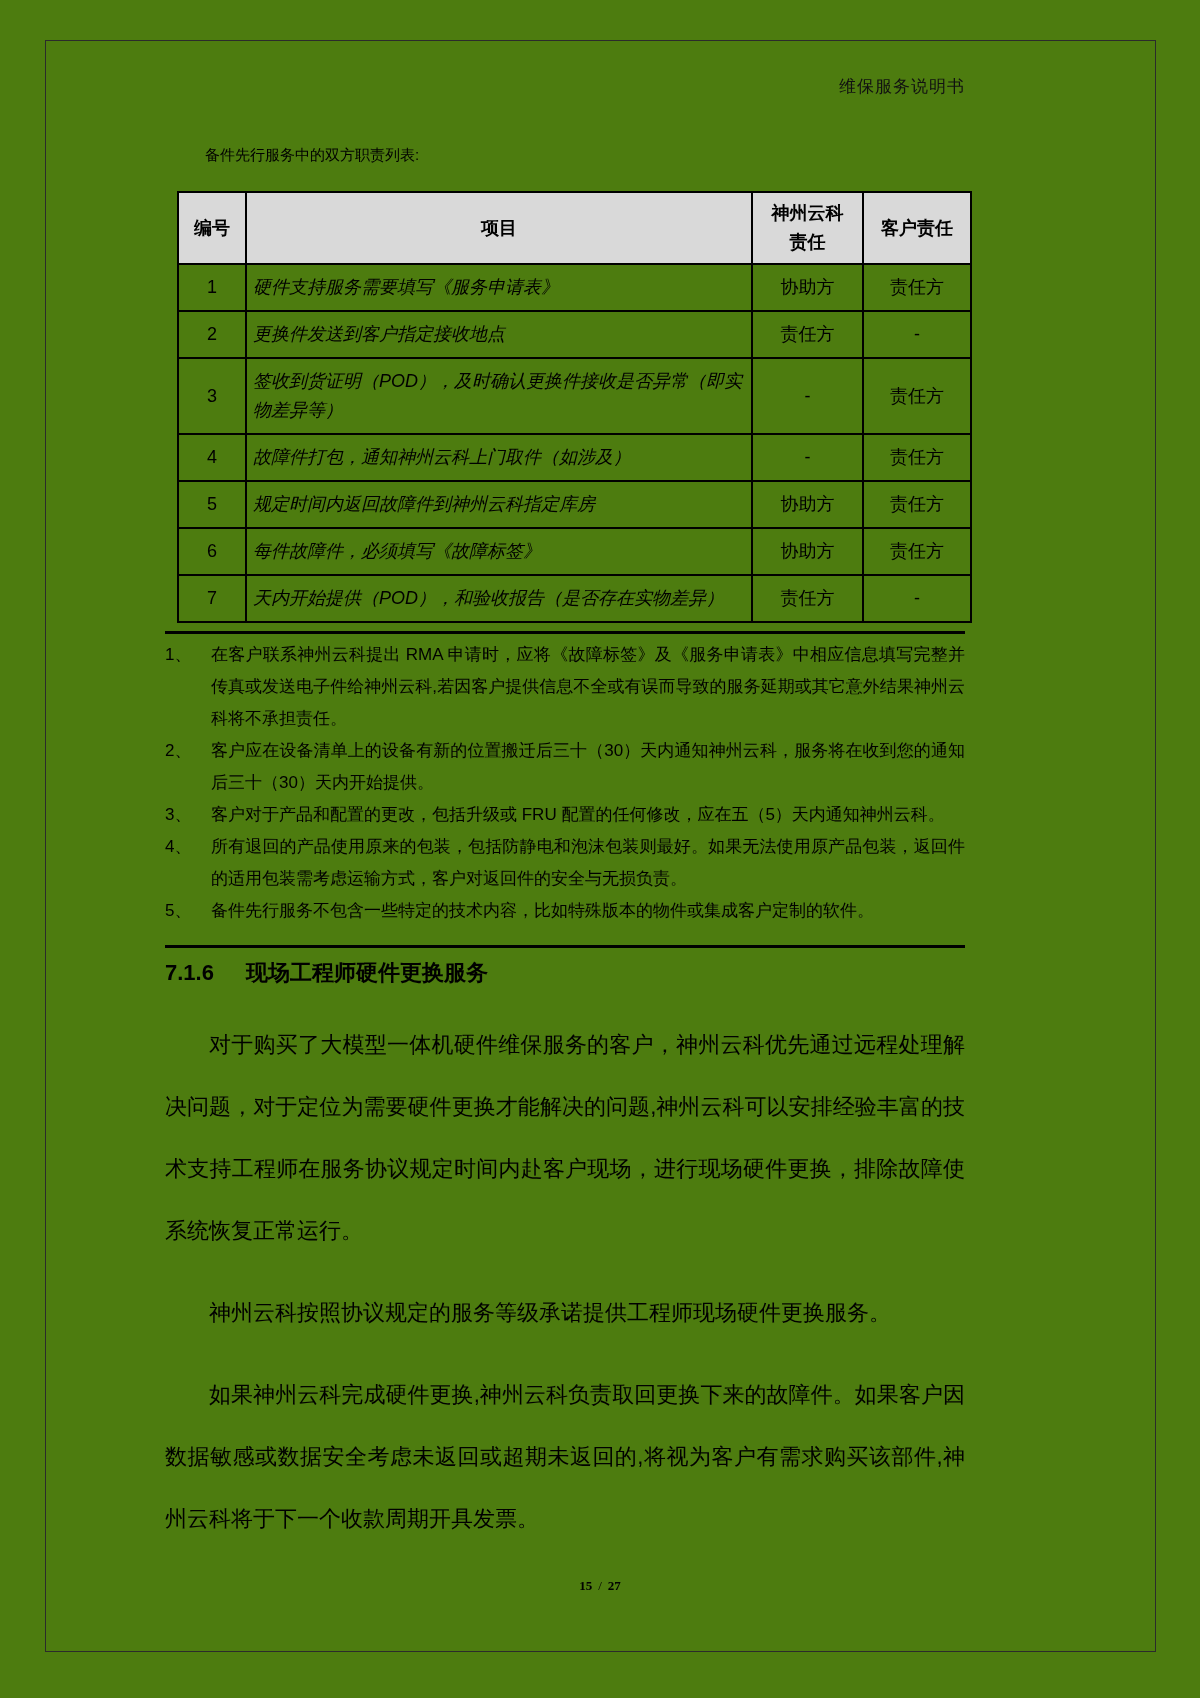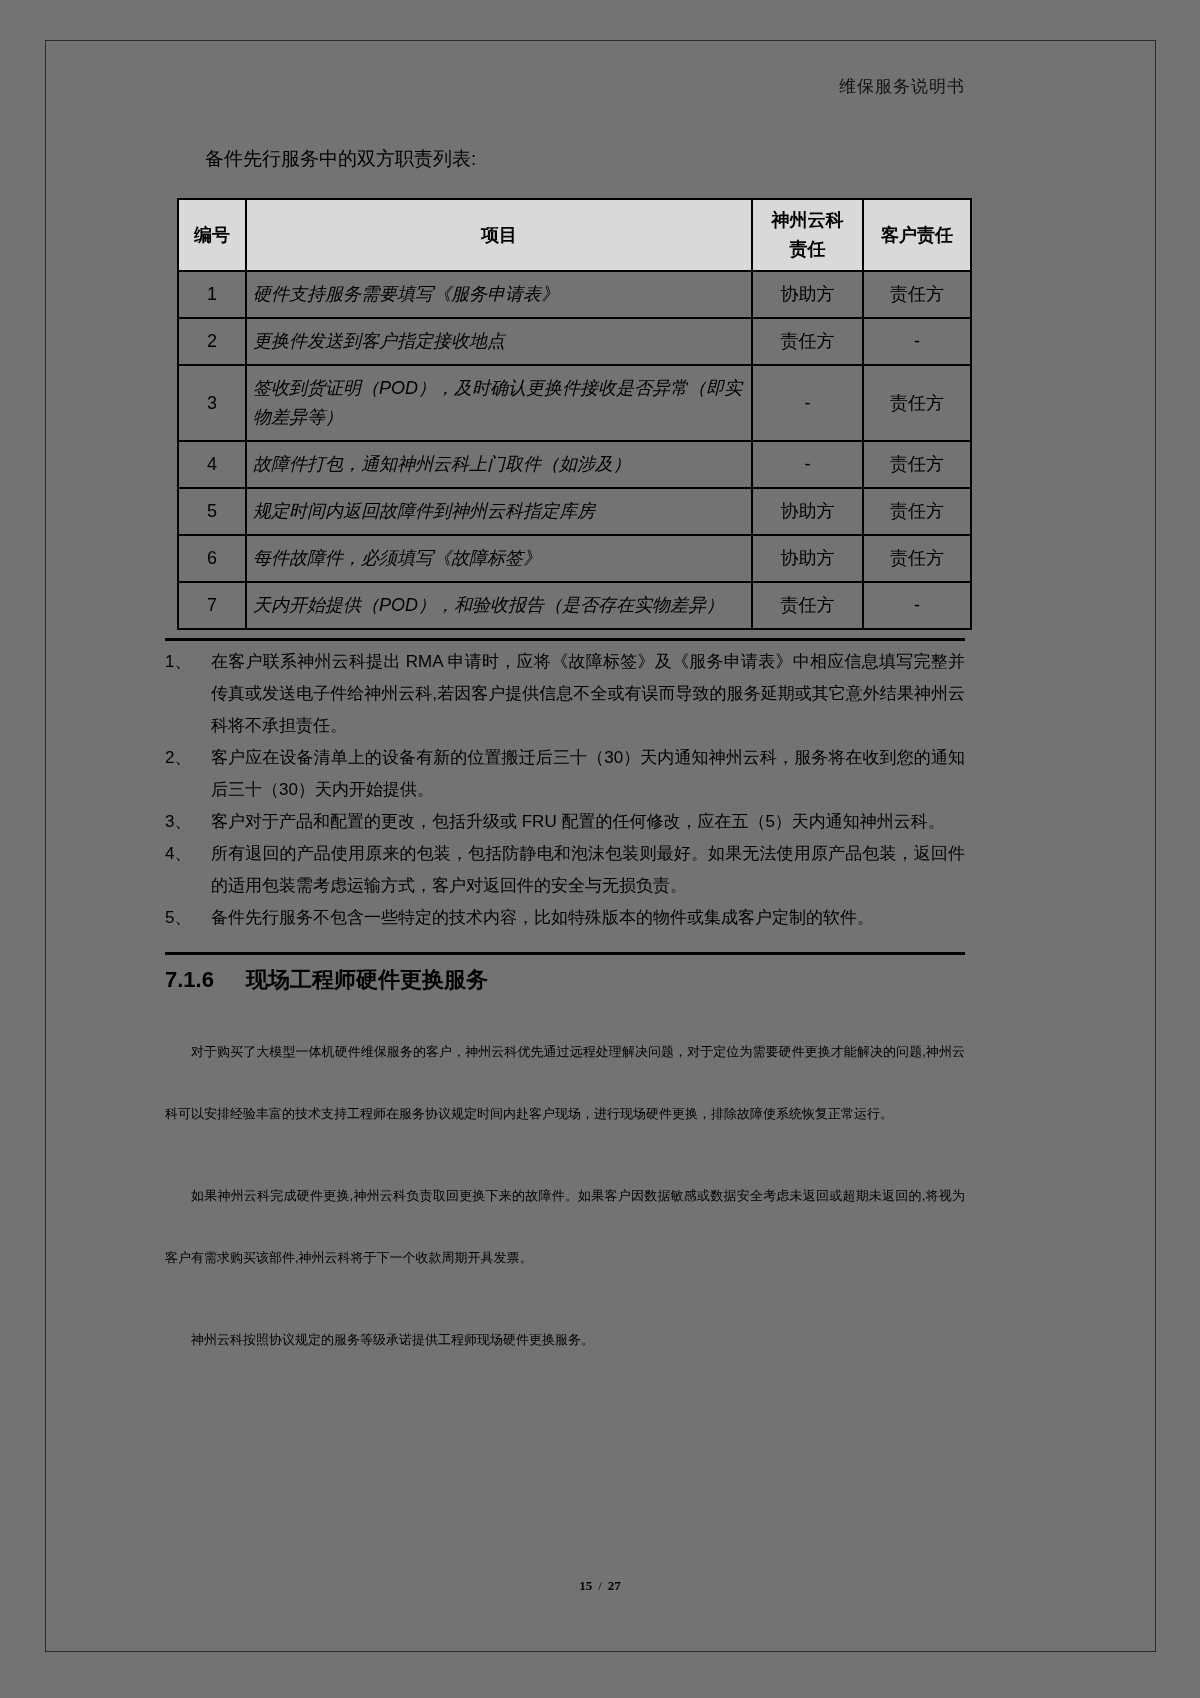"维保服务说明书" .page { background: #737373 -> #4d7c0f }
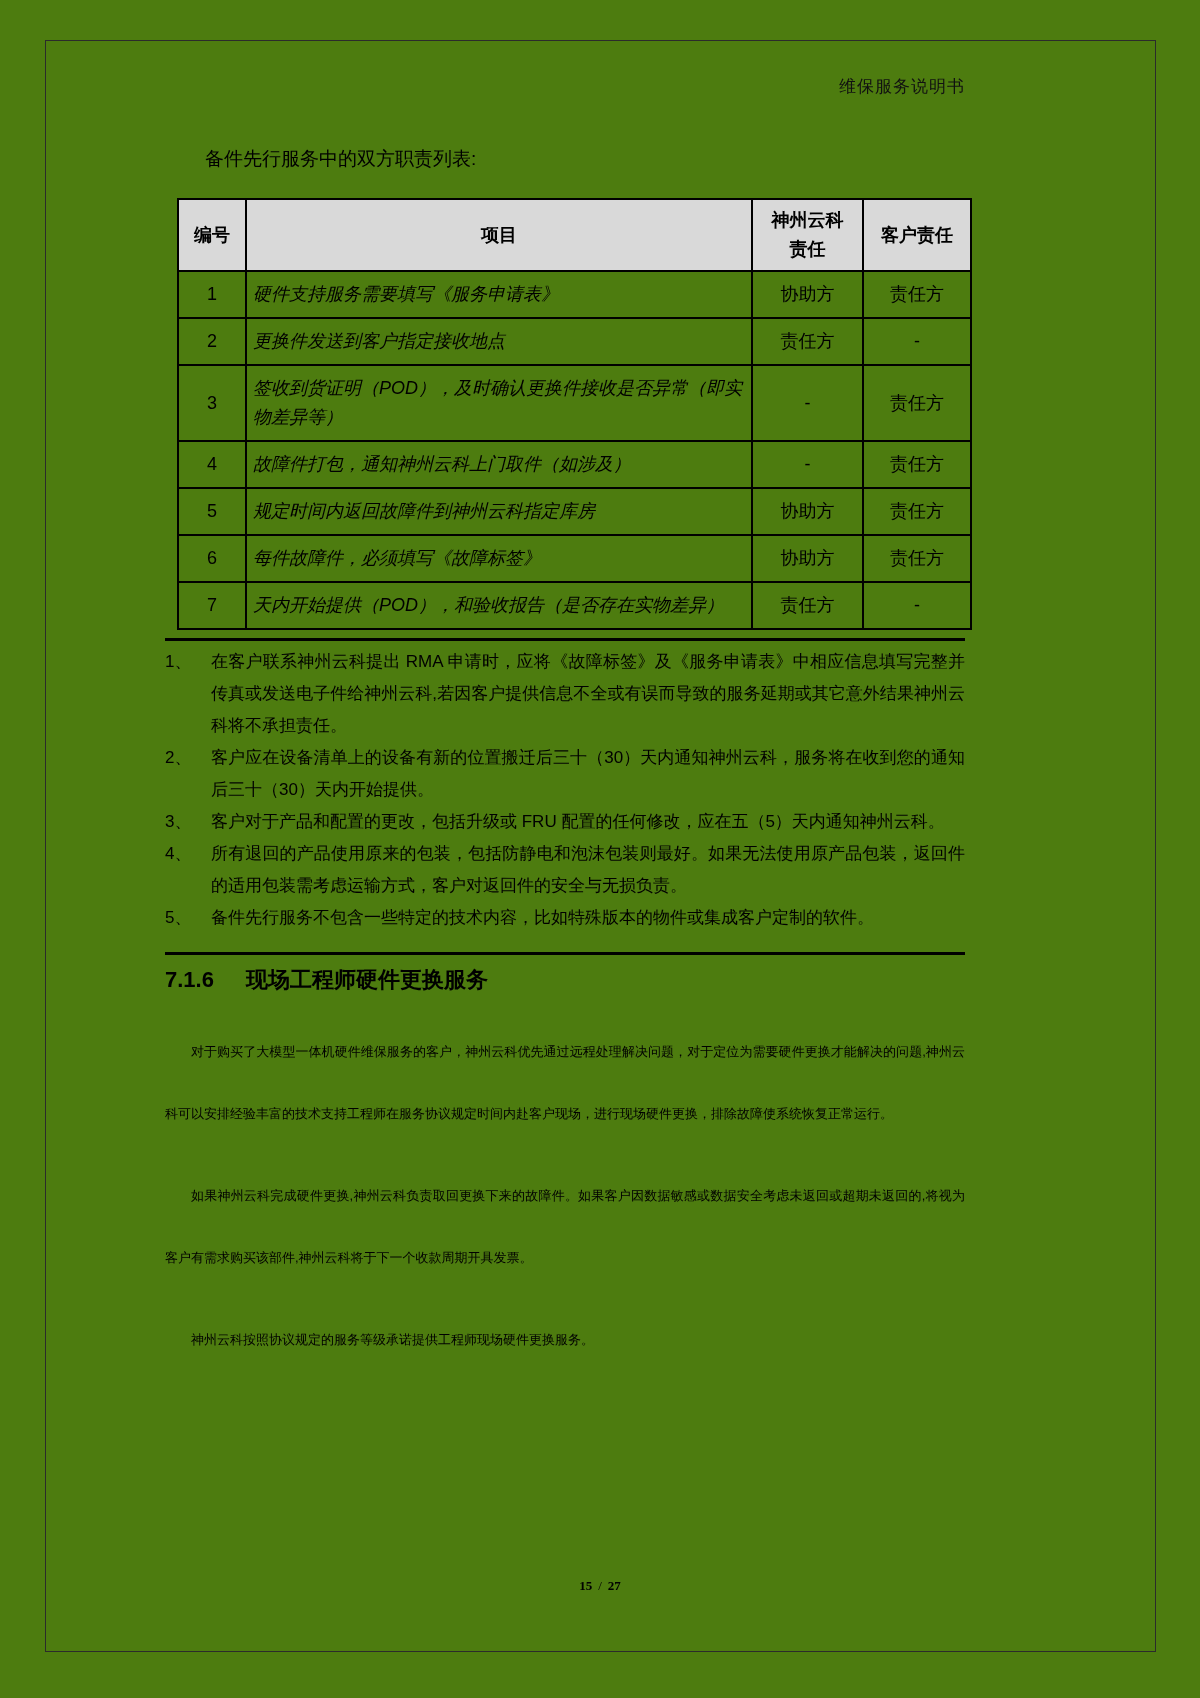"备件先行服务中的双方职责列表:" .intro { font-size: 19px -> 15px }
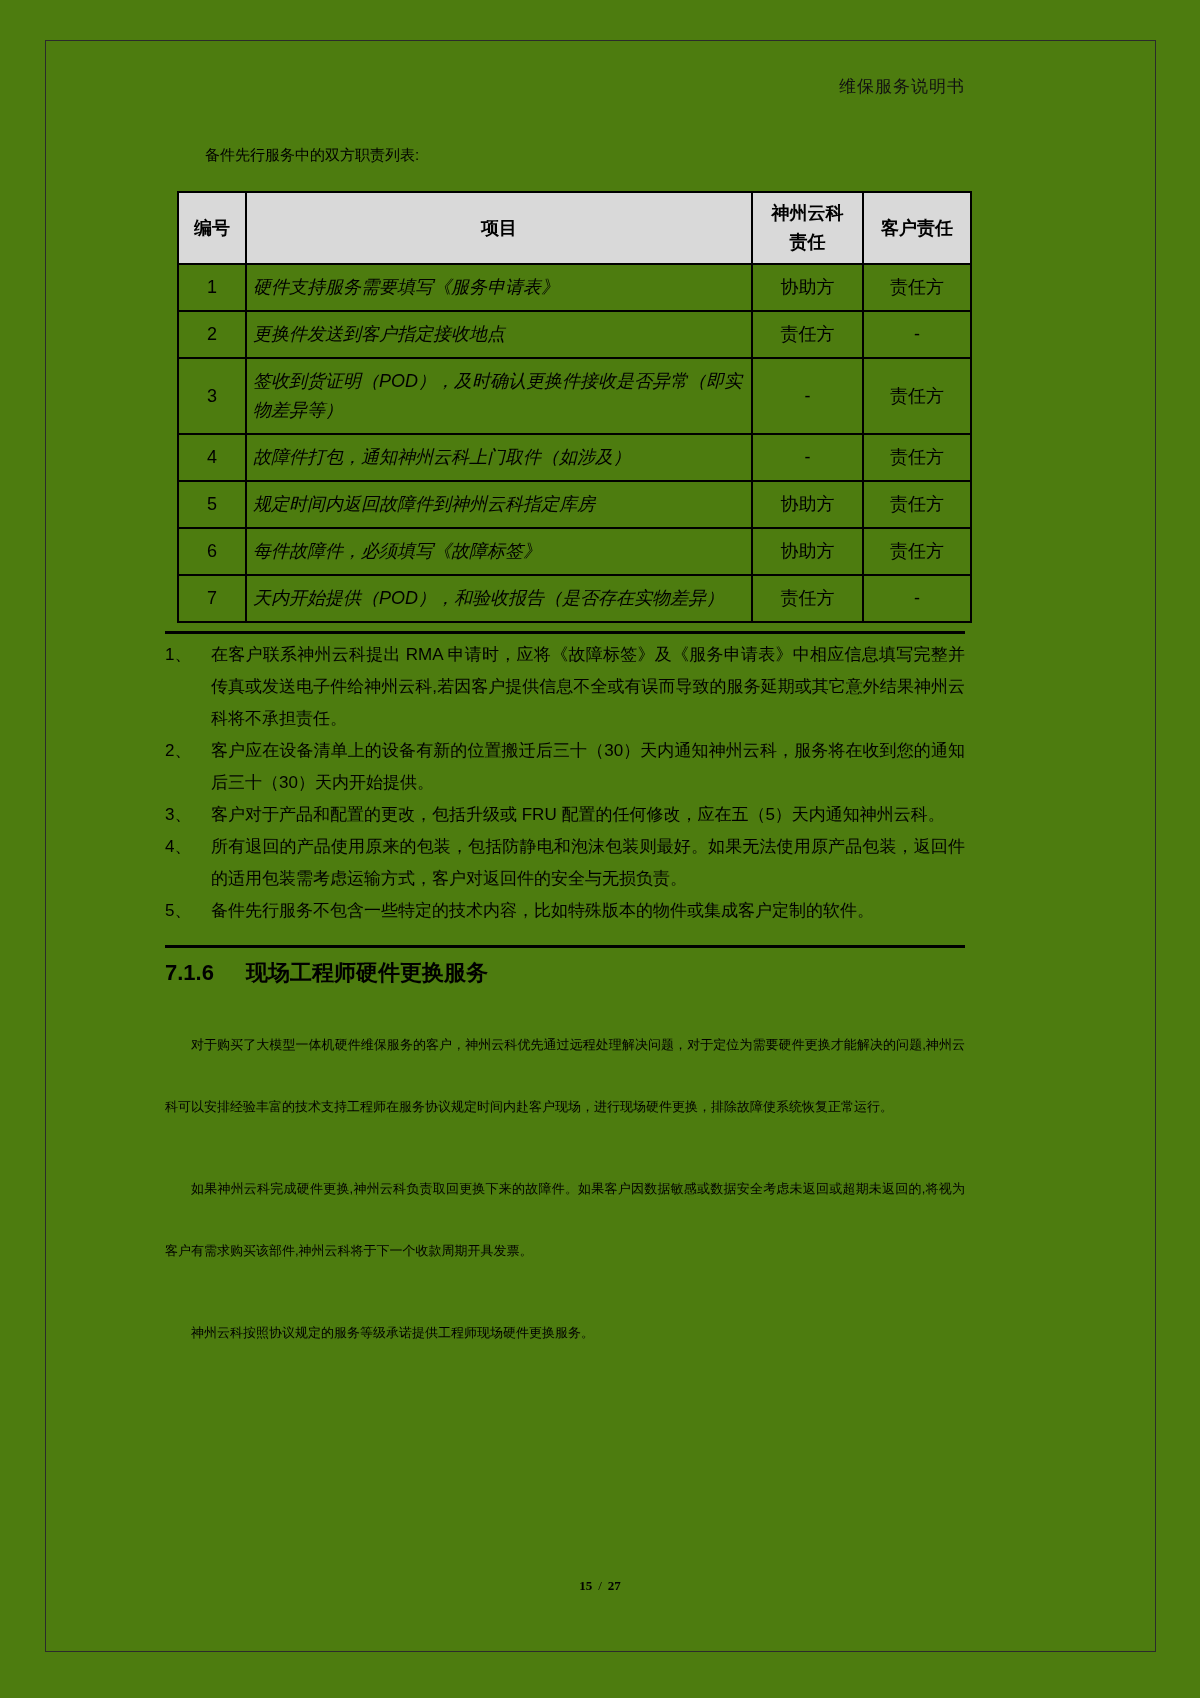"对于购买了大模型一体机硬件维保服务的客户，神州云科优先通过远程处理解决问题，对于" .body-paragraph { font-size: 13px -> 22px }
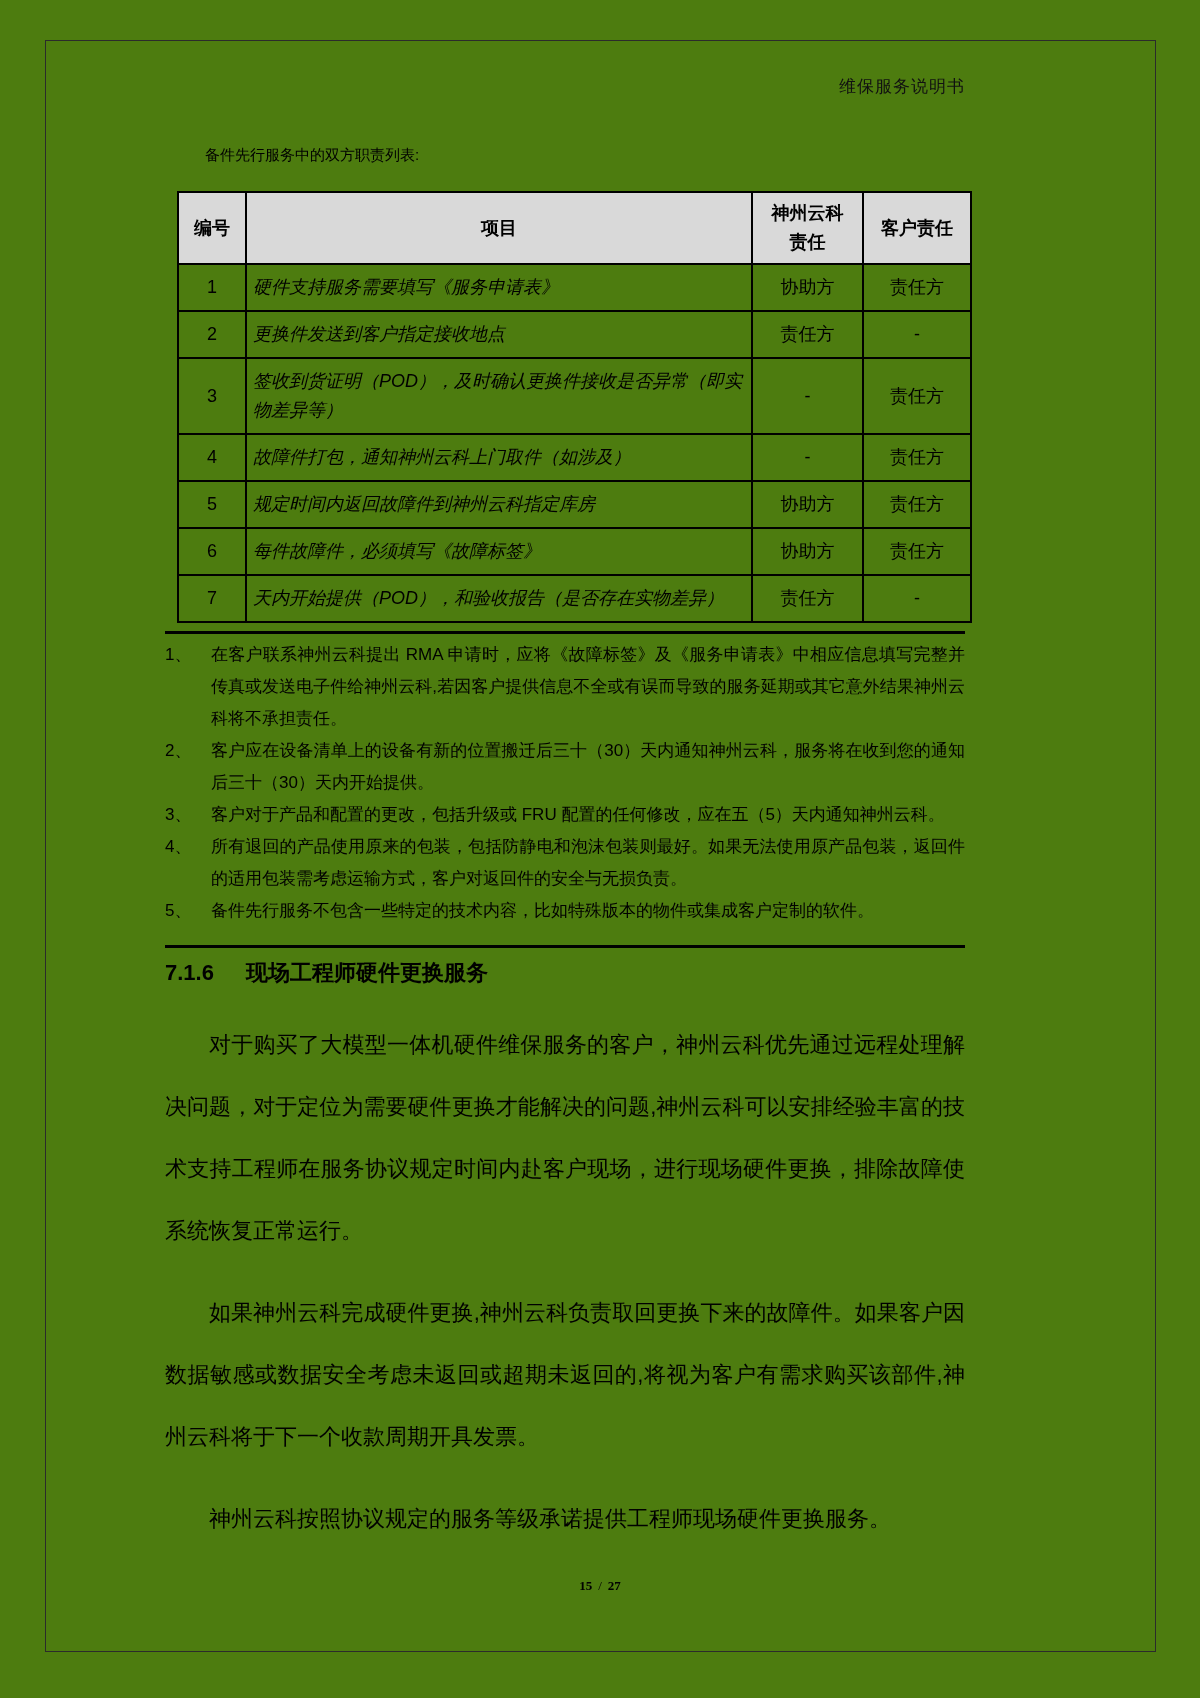"如果神州云科完成硬件更换,神州云科负责取回更换下来的故障件。如果客户因数据敏感或" p.body-paragraph { order: before "神州云科按照协议规定的服务等级承诺提供工程师现场硬件更换服务。" -> after "神州云科按照协议规定的服务等级承诺提供工程师现场硬件更换服务。" }
